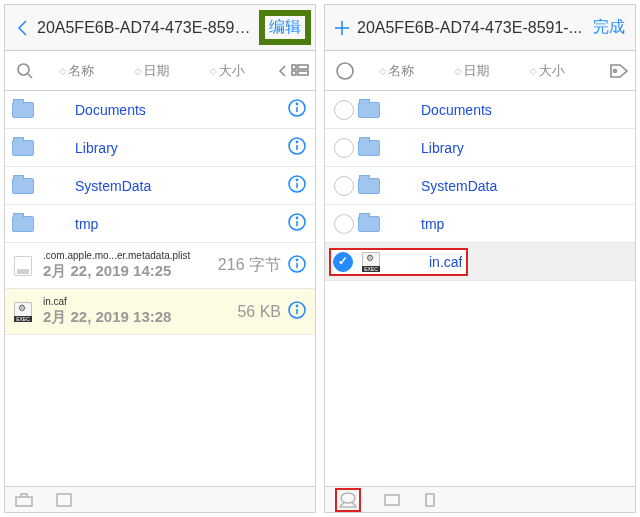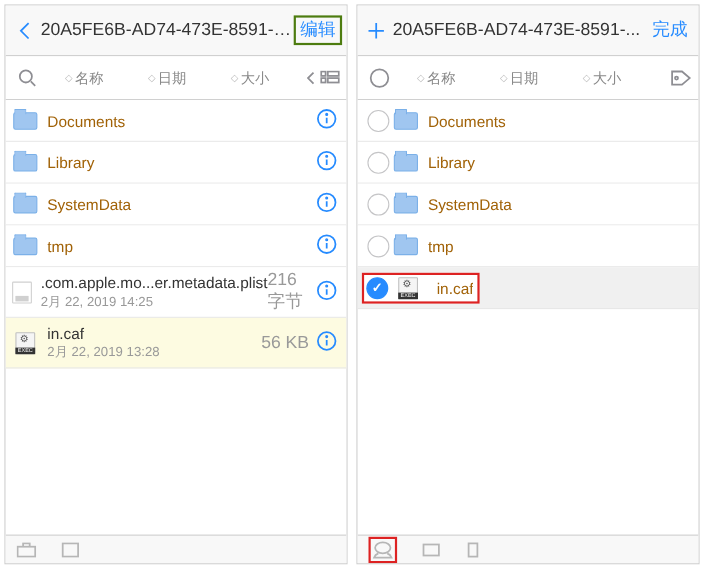"编辑" .edit-highlight { border: 2px solid #4d7c0f -> 6px solid #4d7c0f }
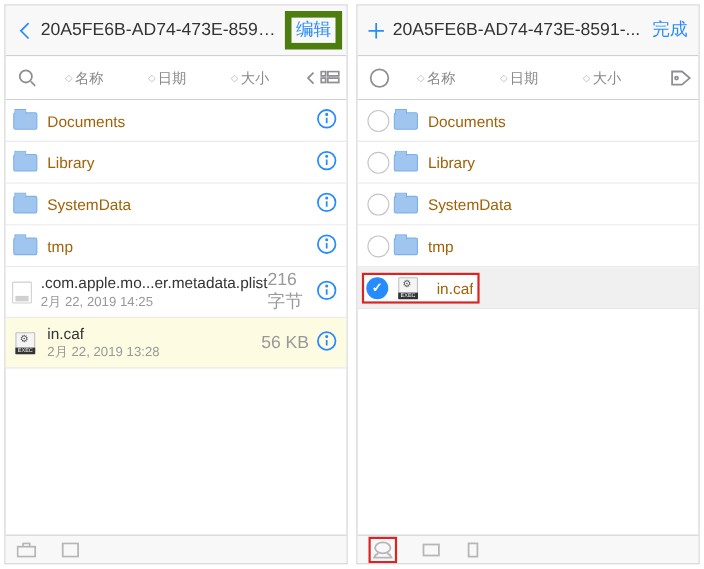"Documents" .row-name { color: #a16207 -> #1d4ed8; margin-left: none -> 32px }
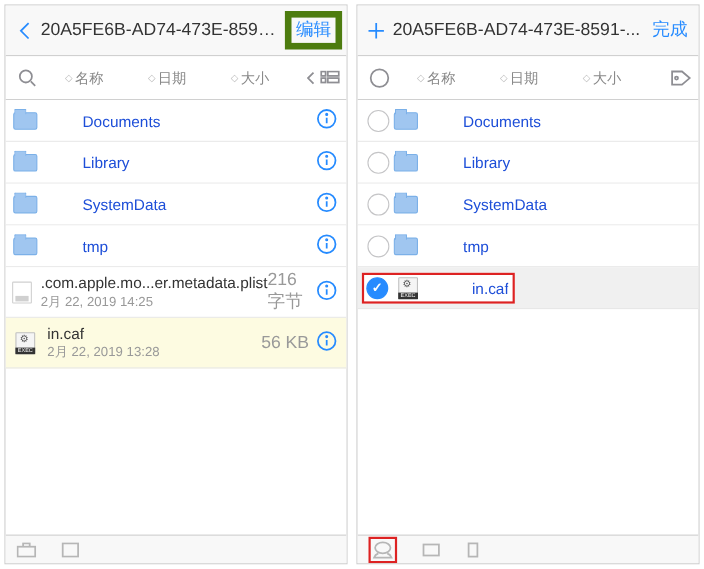".com.apple.mo...er.metadata.plist" .row-sub .name { font-size: 14px -> 10px }
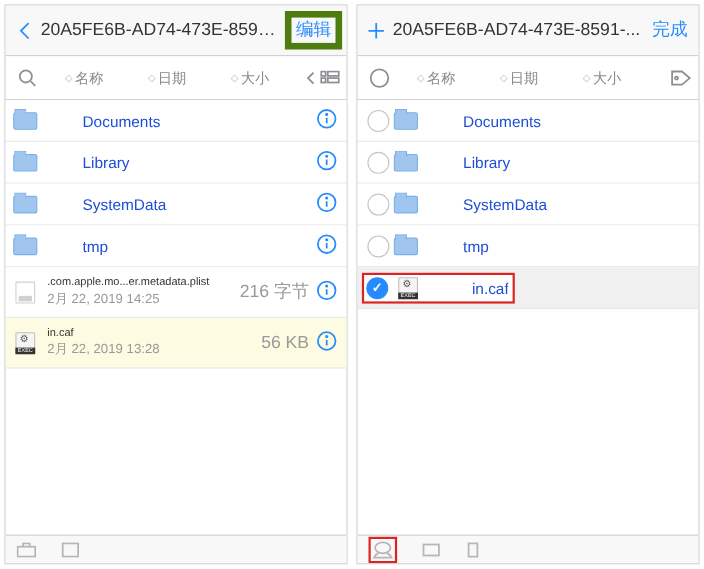"2月 22, 2019 14:25" .row-sub .meta { font-size: 12px -> 15px; font-weight: none -> bold }
